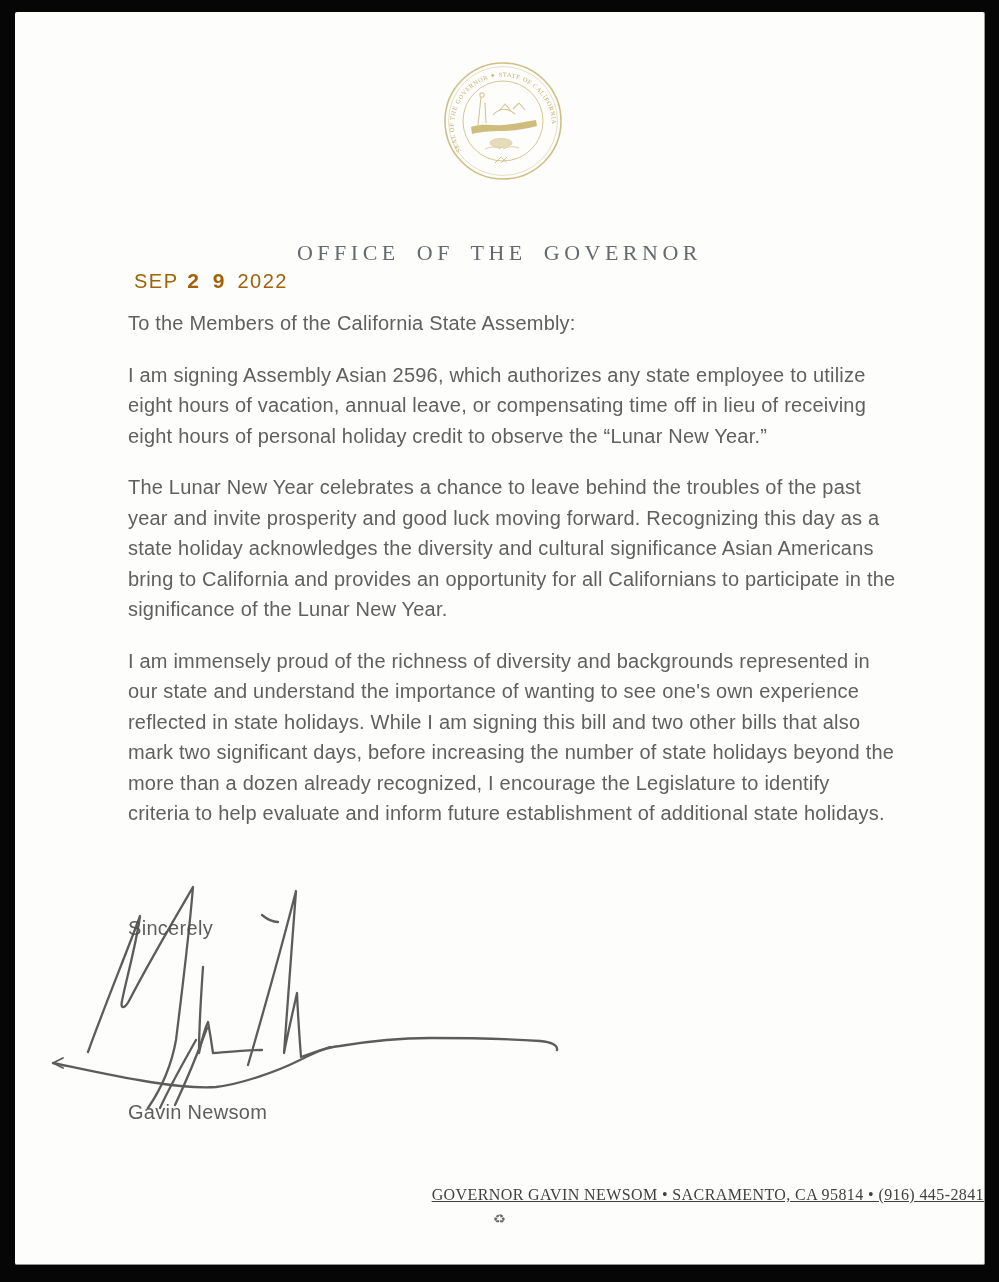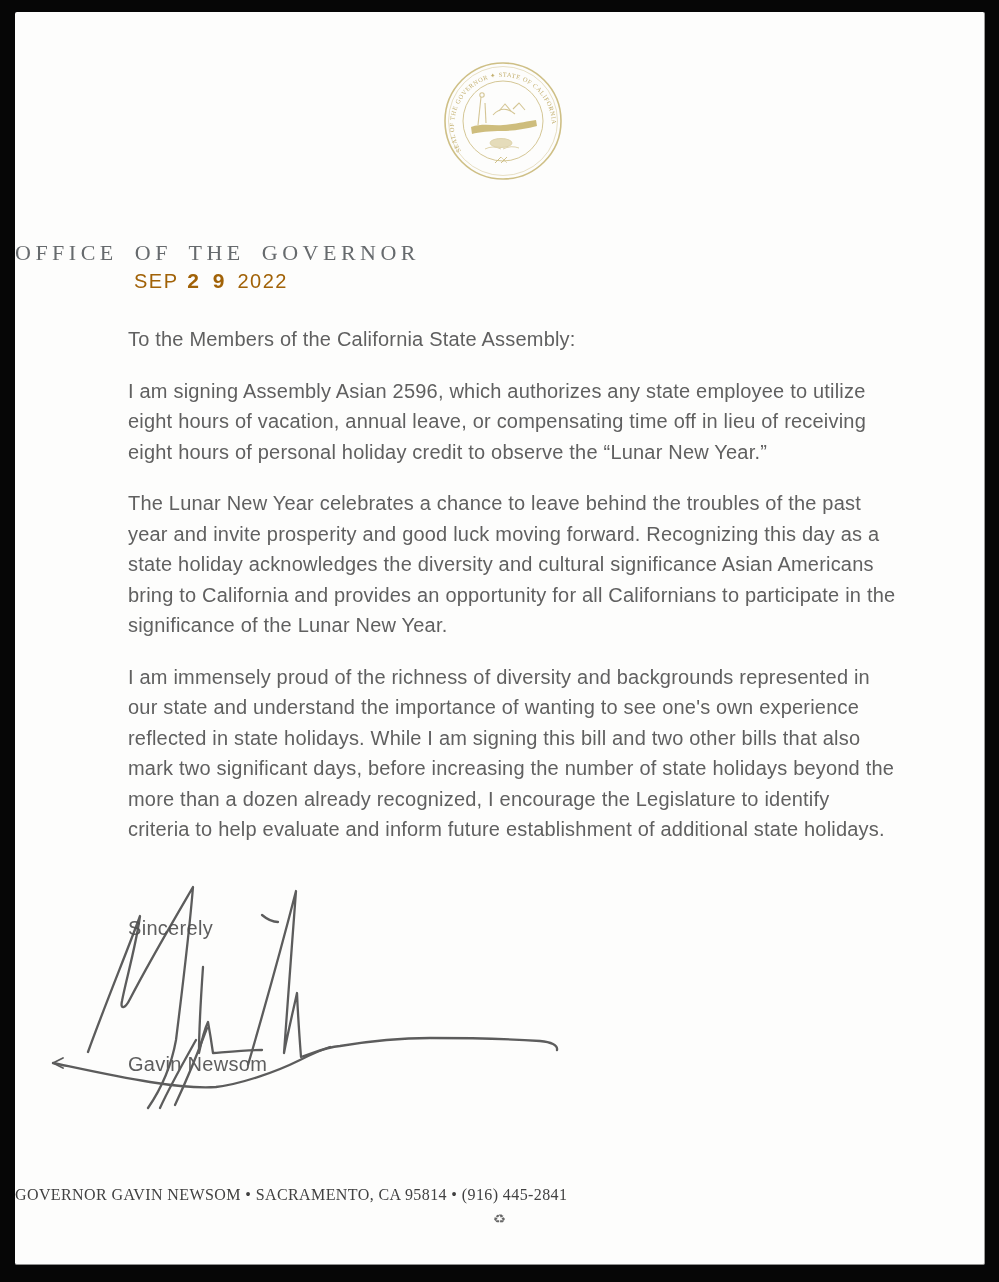"OFFICE OF THE GOVERNOR" .letter-title { text-align: none -> center }
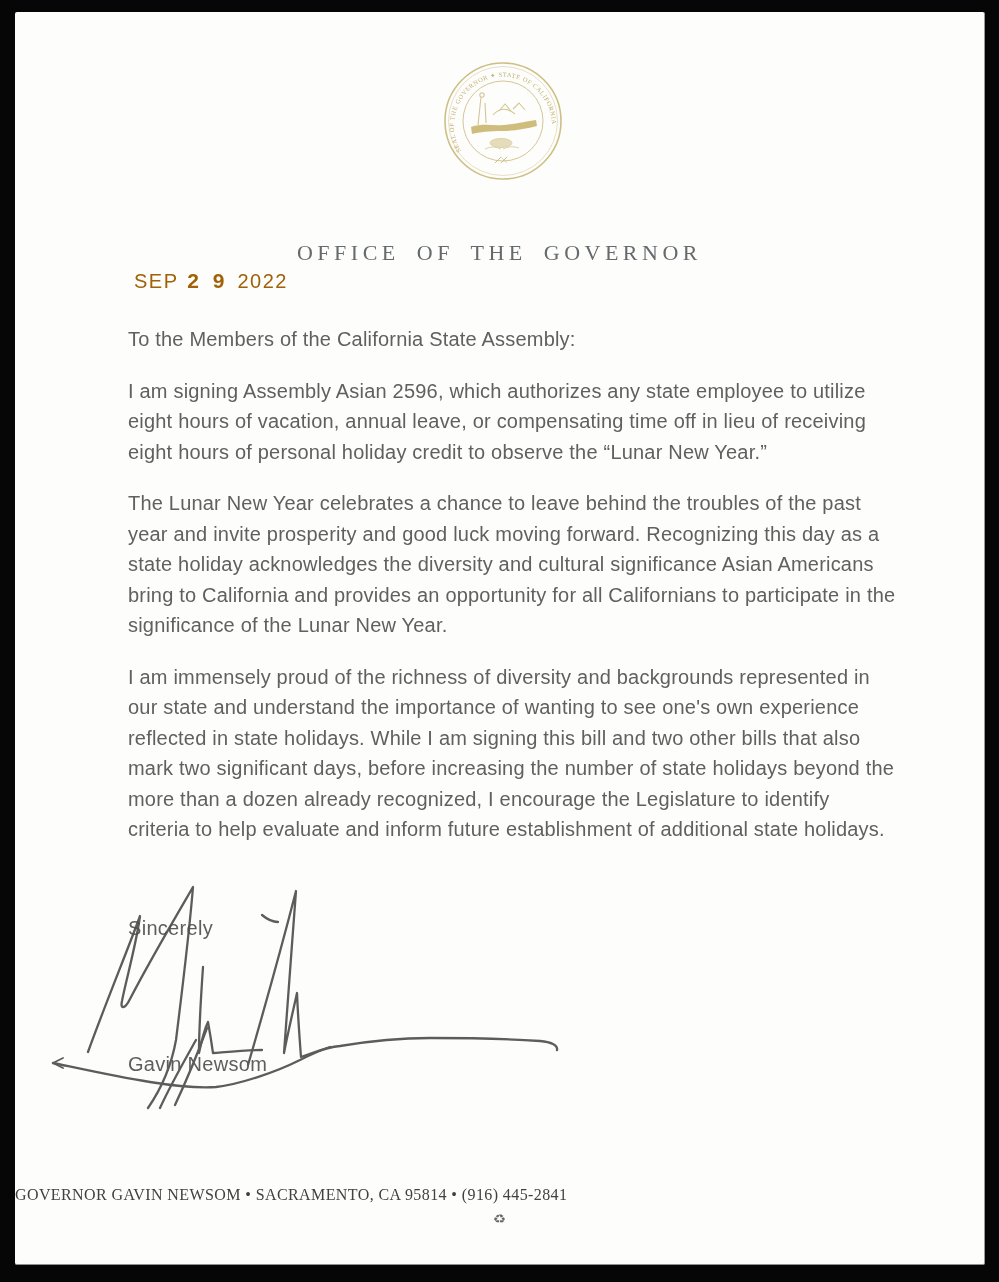"To the Members of the" .body-text { margin-top: 16px -> none }
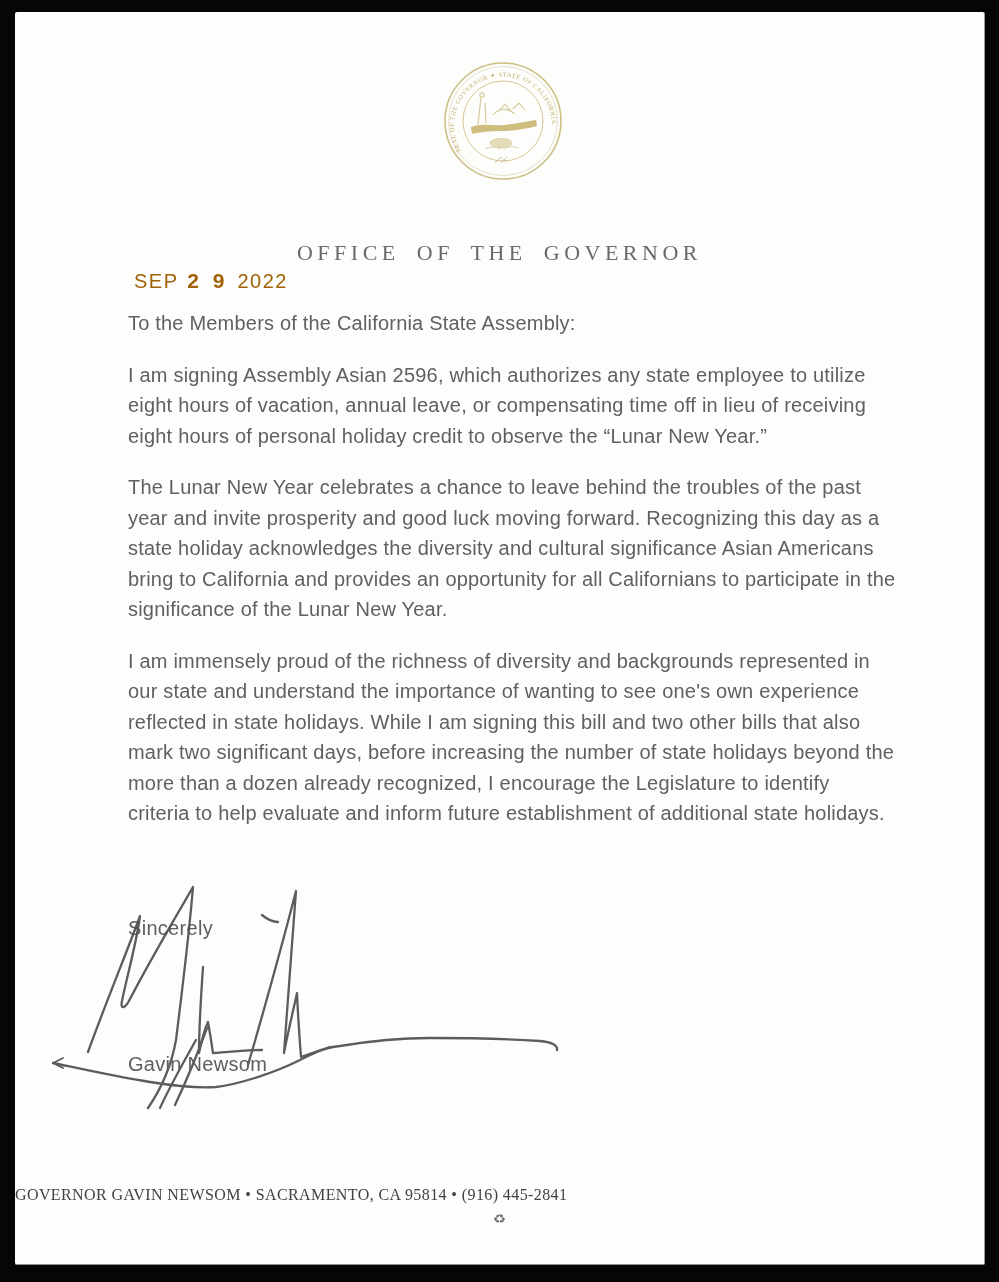"Gavin Newsom" .signer-name { top: 1041px -> 1089px }
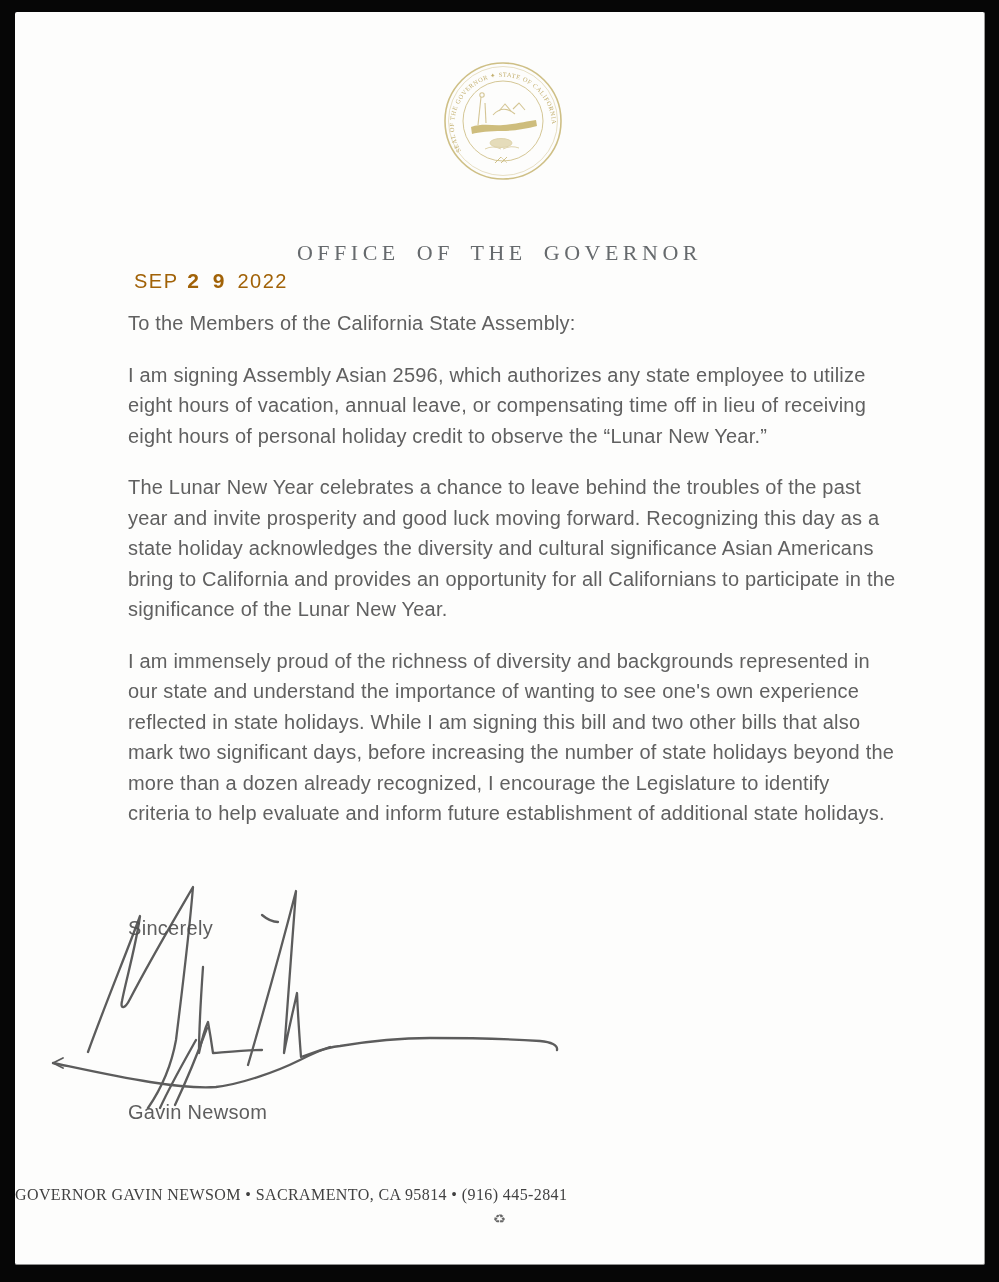"GOVERNOR GAVIN NEWSOM • SACRAMENTO," .footer-line { text-align: left -> right; text-decoration: none -> underline }
